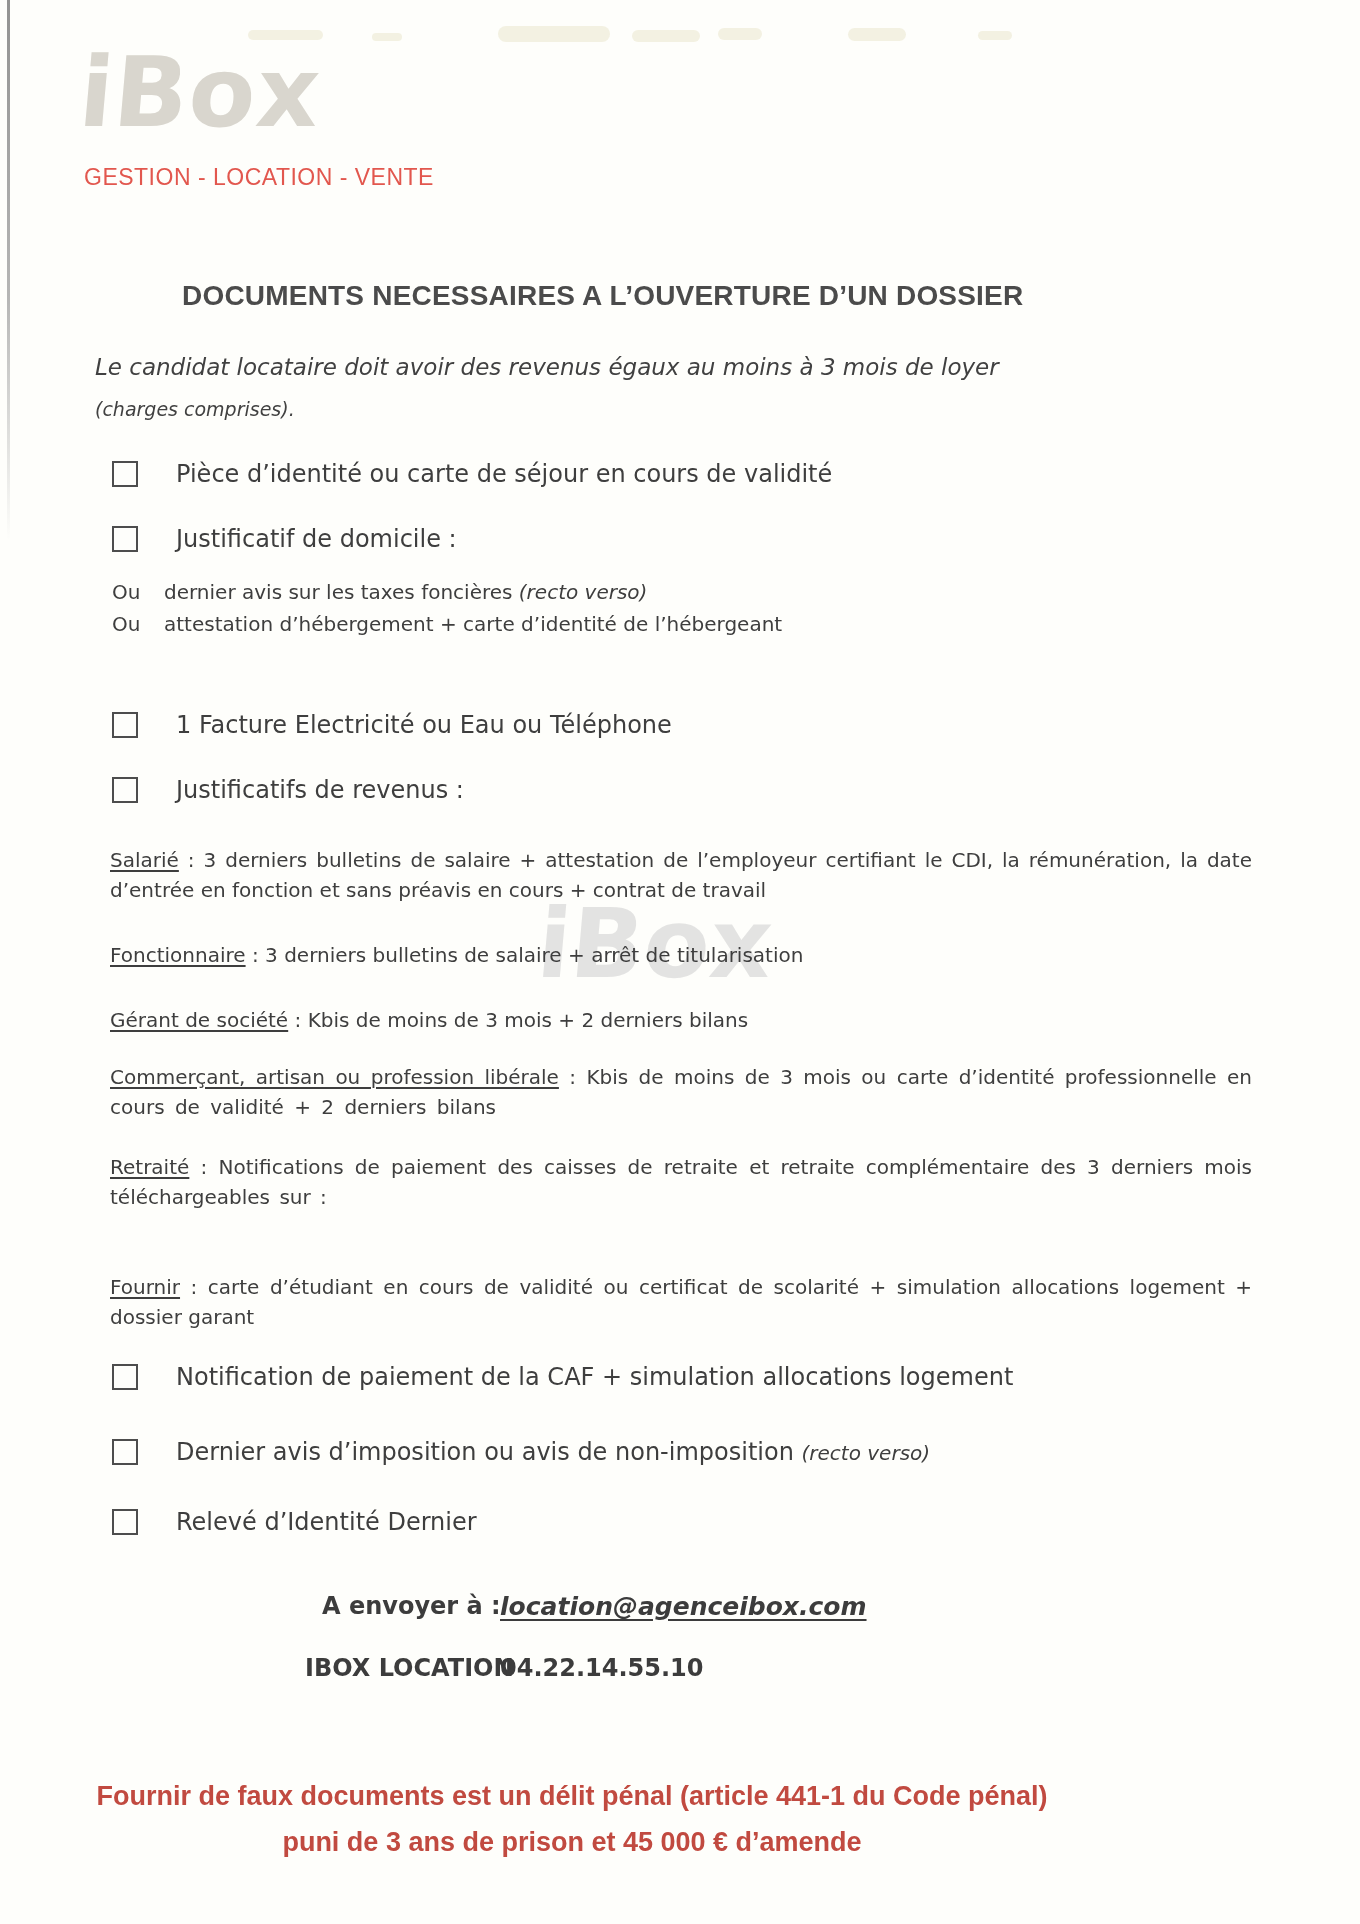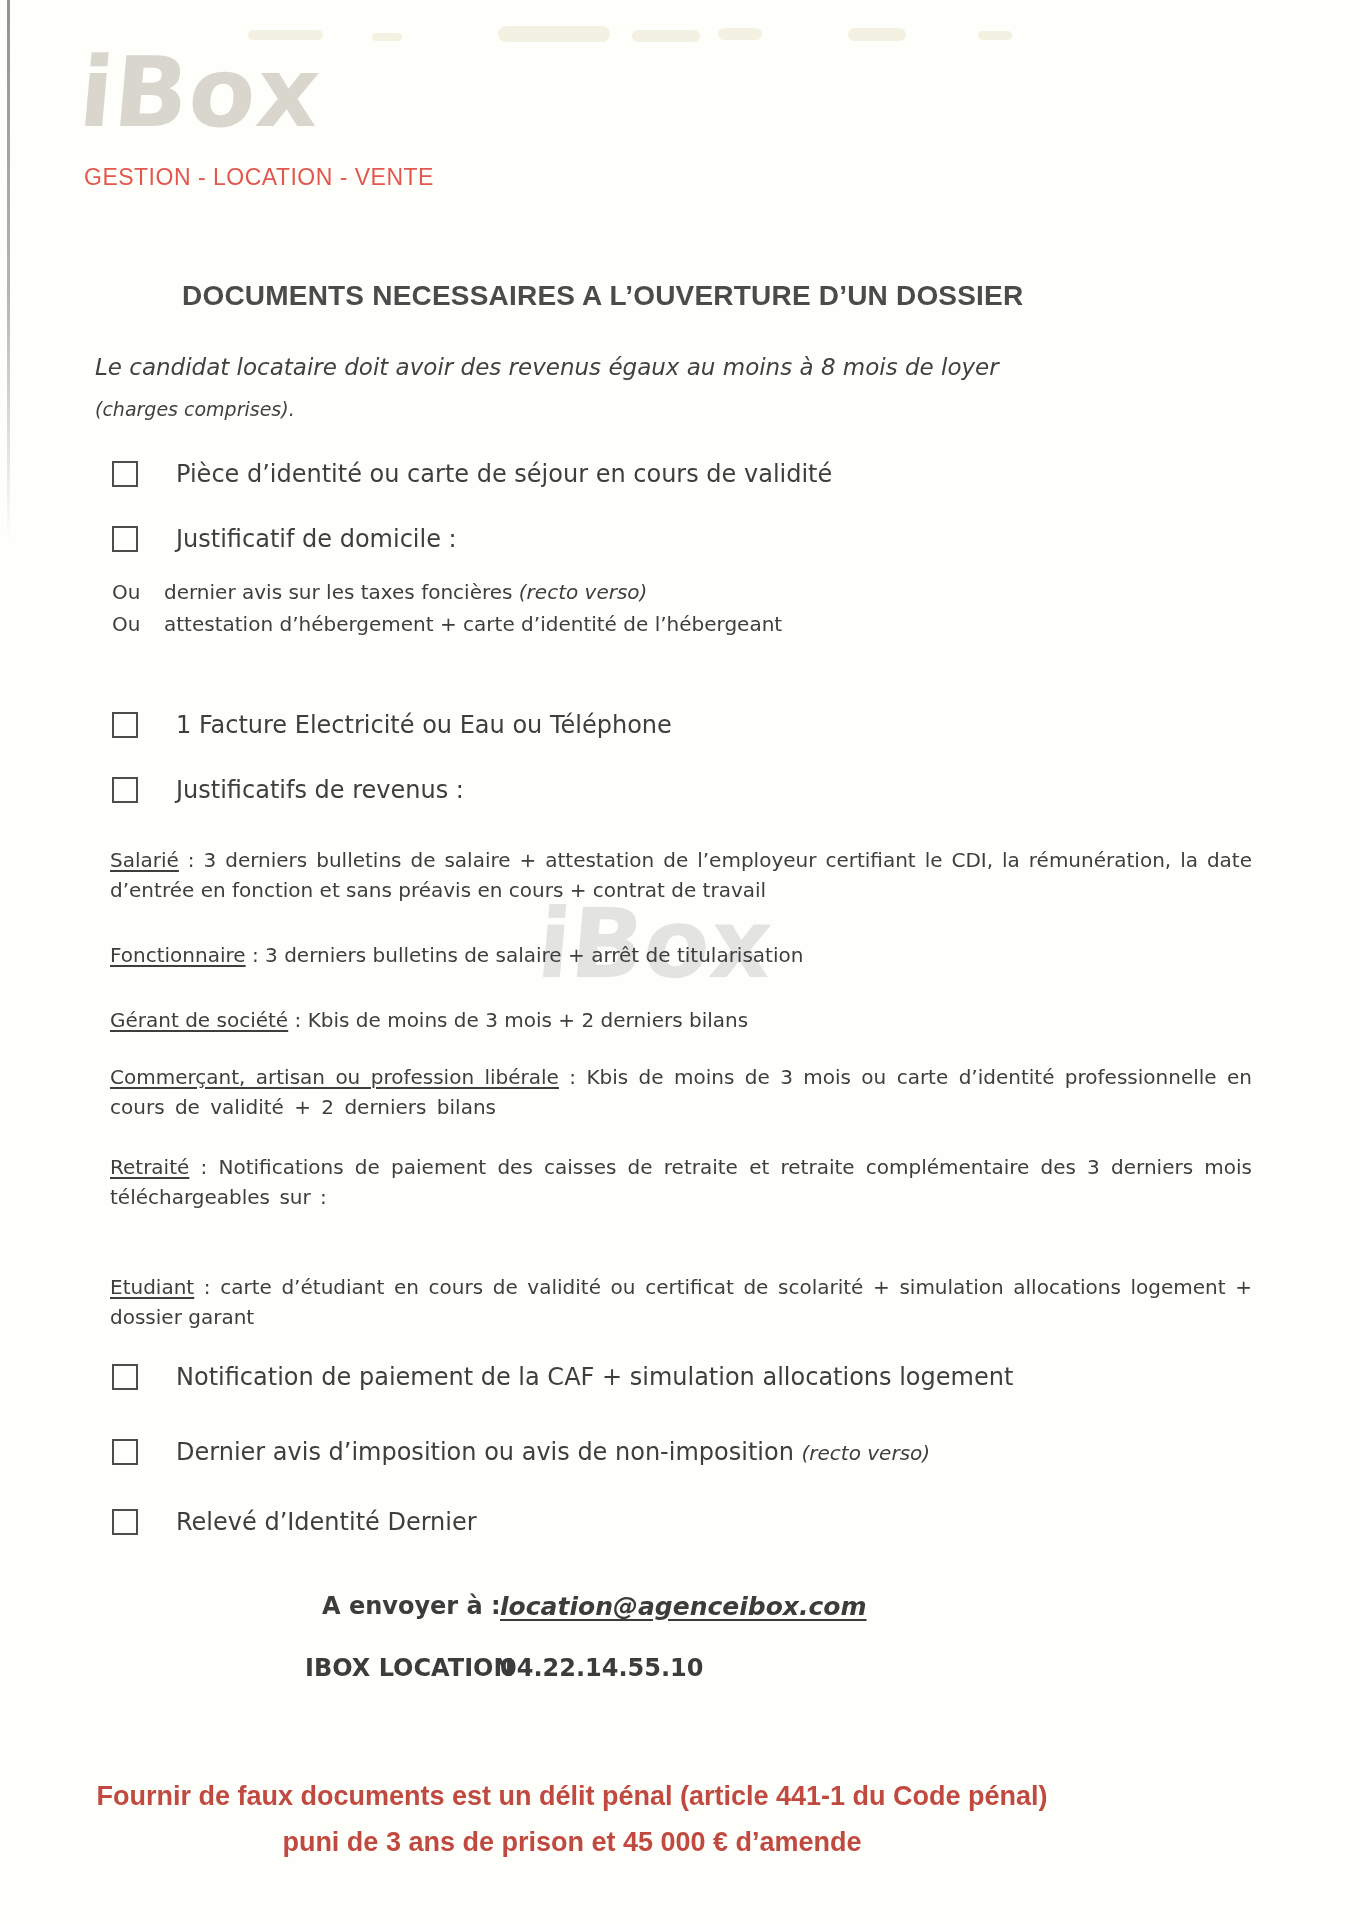"Le candidat locataire doit avoir" div.abs { text: 8 -> 3 }
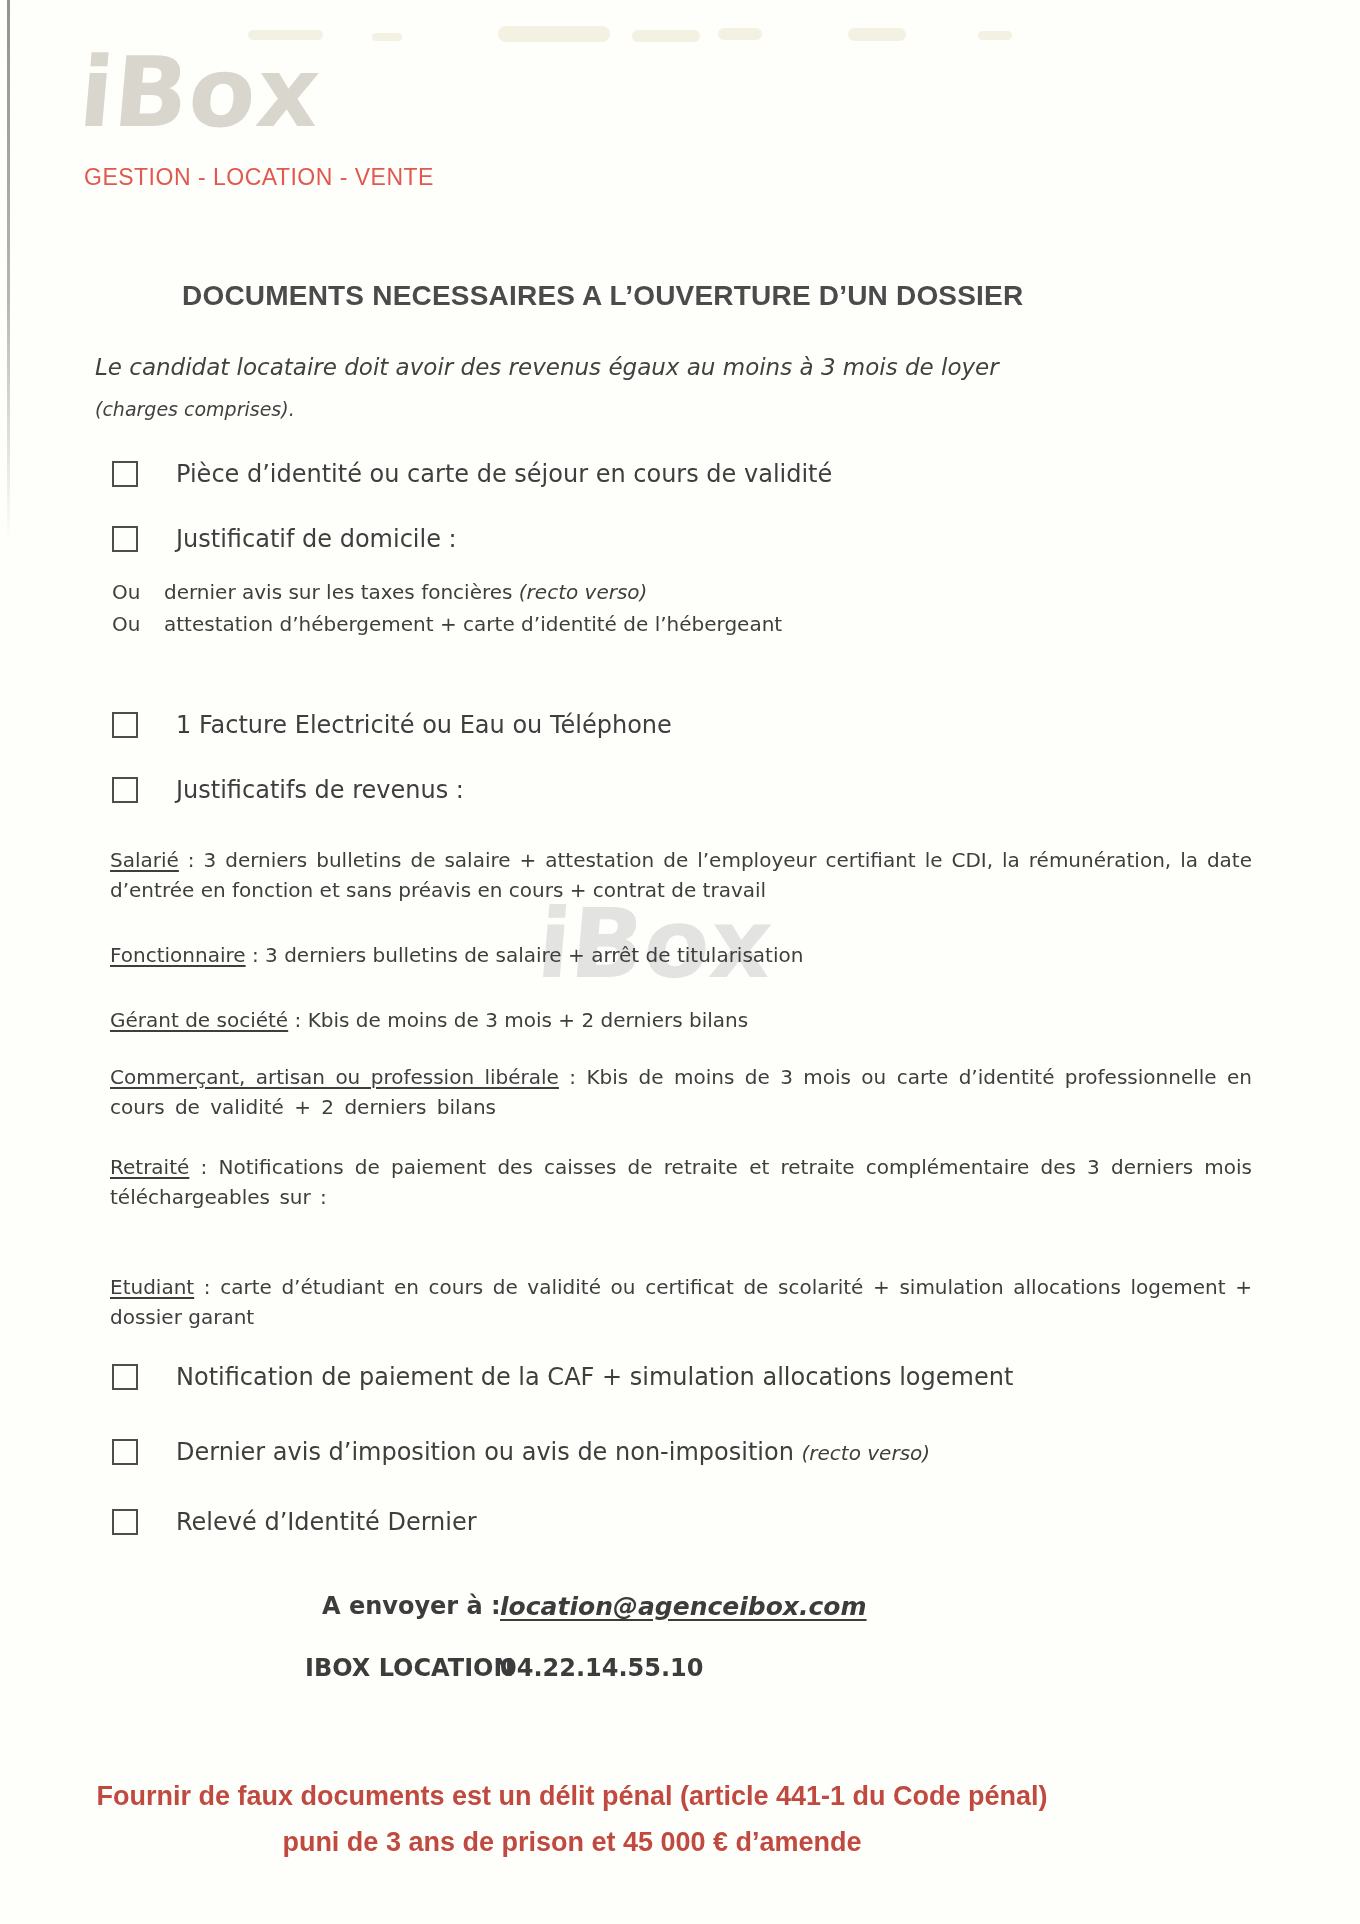"Etudiant" span.lead { text: Etudiant -> Fournir }
